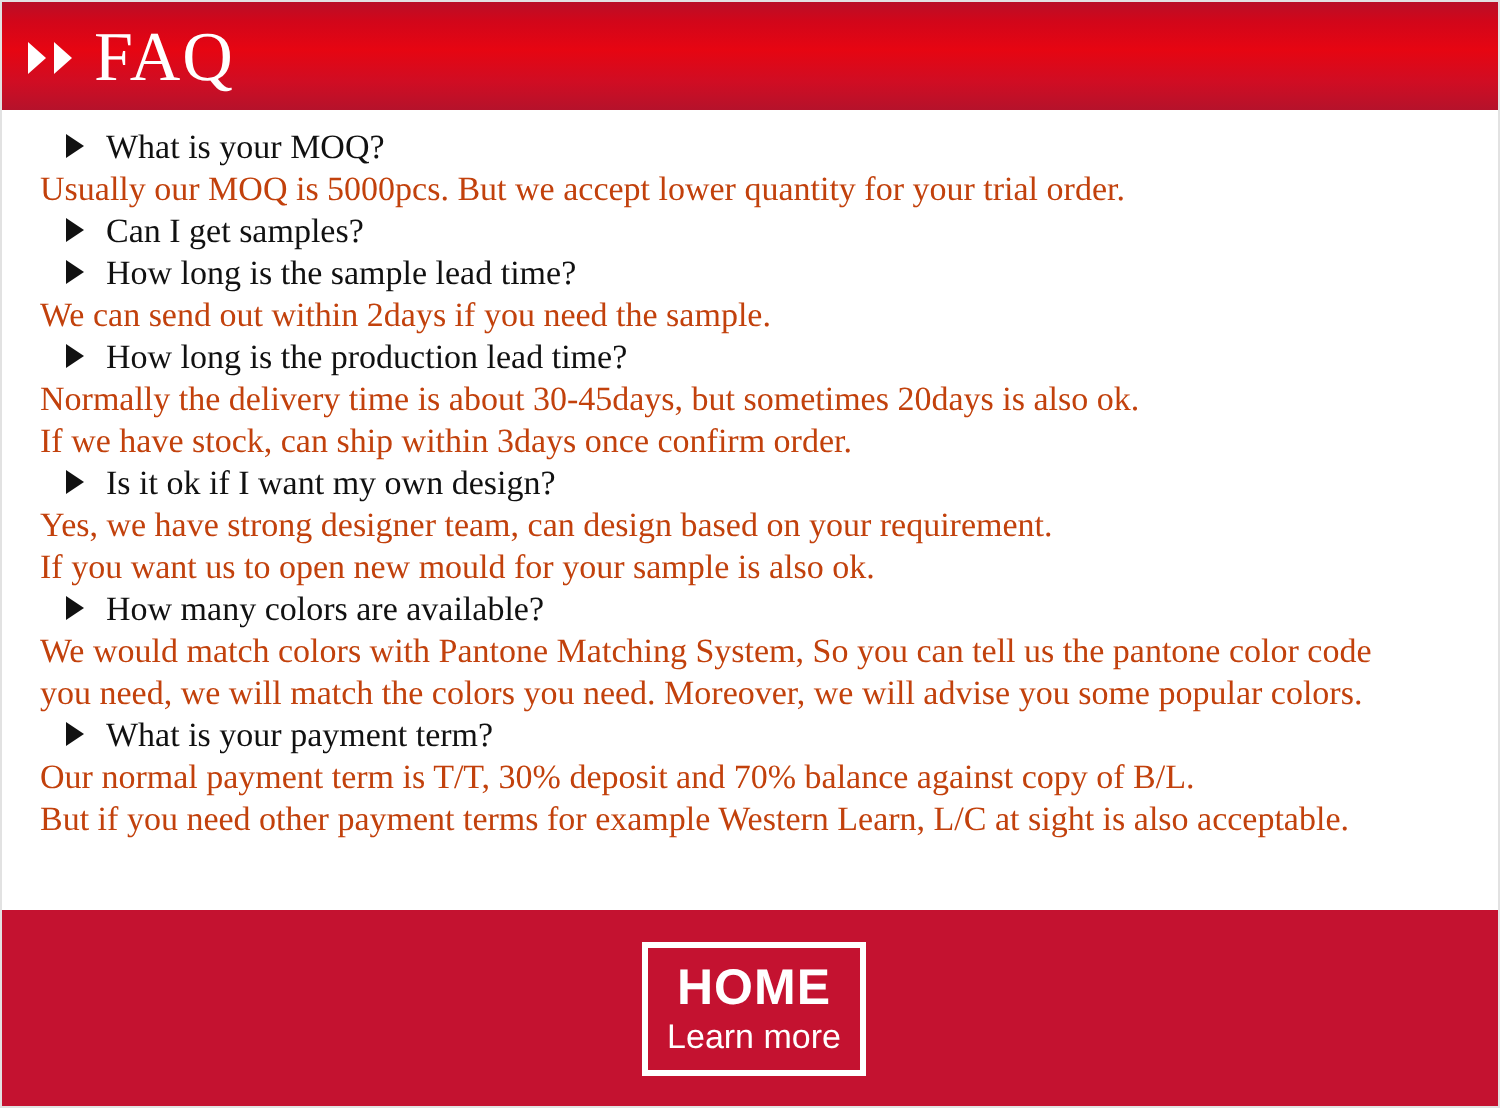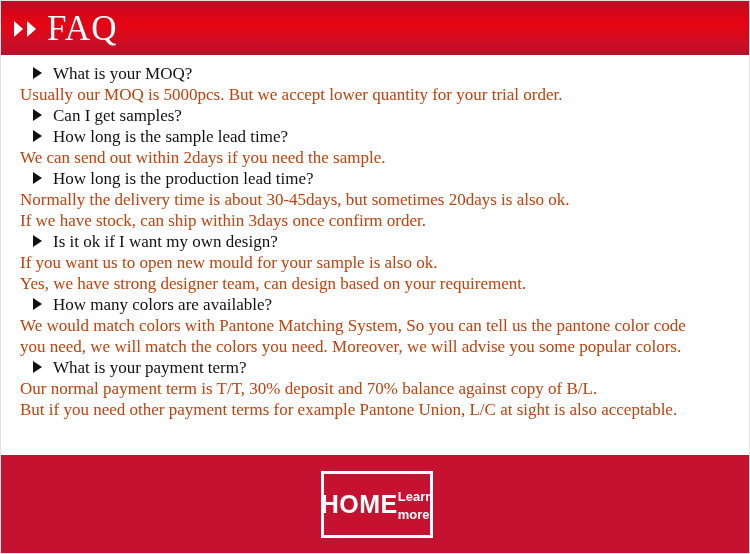"If you want us to" div.answer-line { order: before "Yes, we have strong designer" -> after "Yes, we have strong designer" }
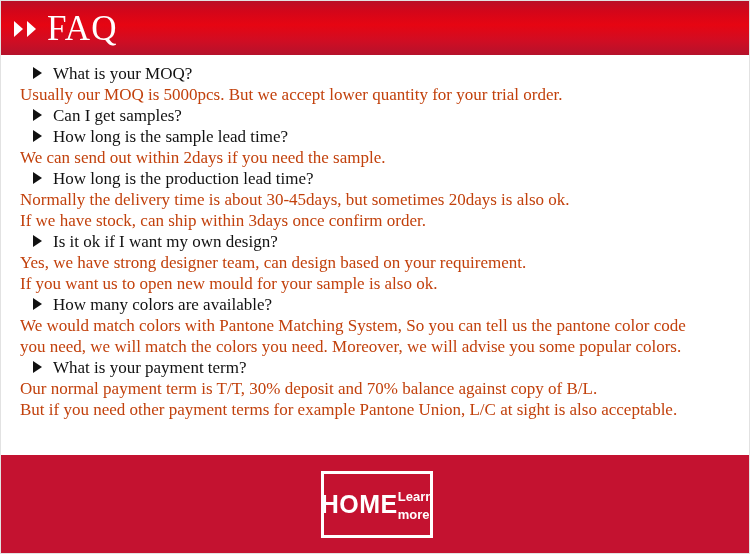"But if you need other" div.answer-line { text: Pantone Union -> Western Learn }
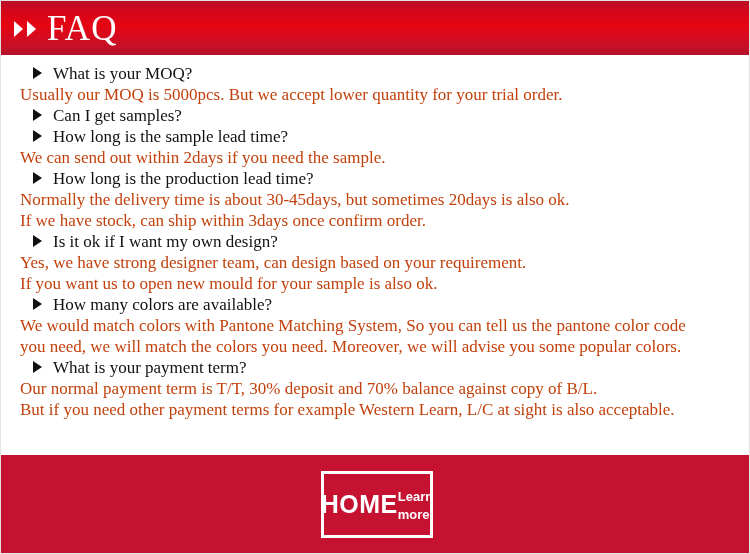"HOME" .home-button { flex-direction: row -> column }
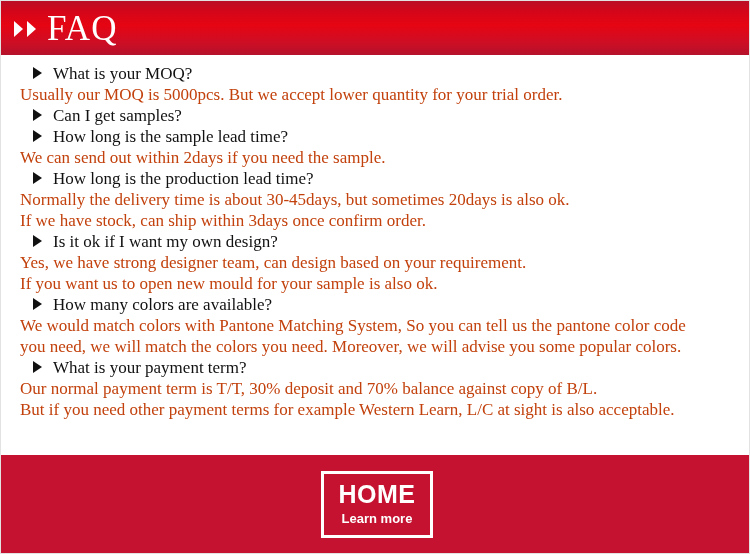"Learn more" .home-sub { font-size: 13px -> 17px; font-weight: 700 -> 400 }
